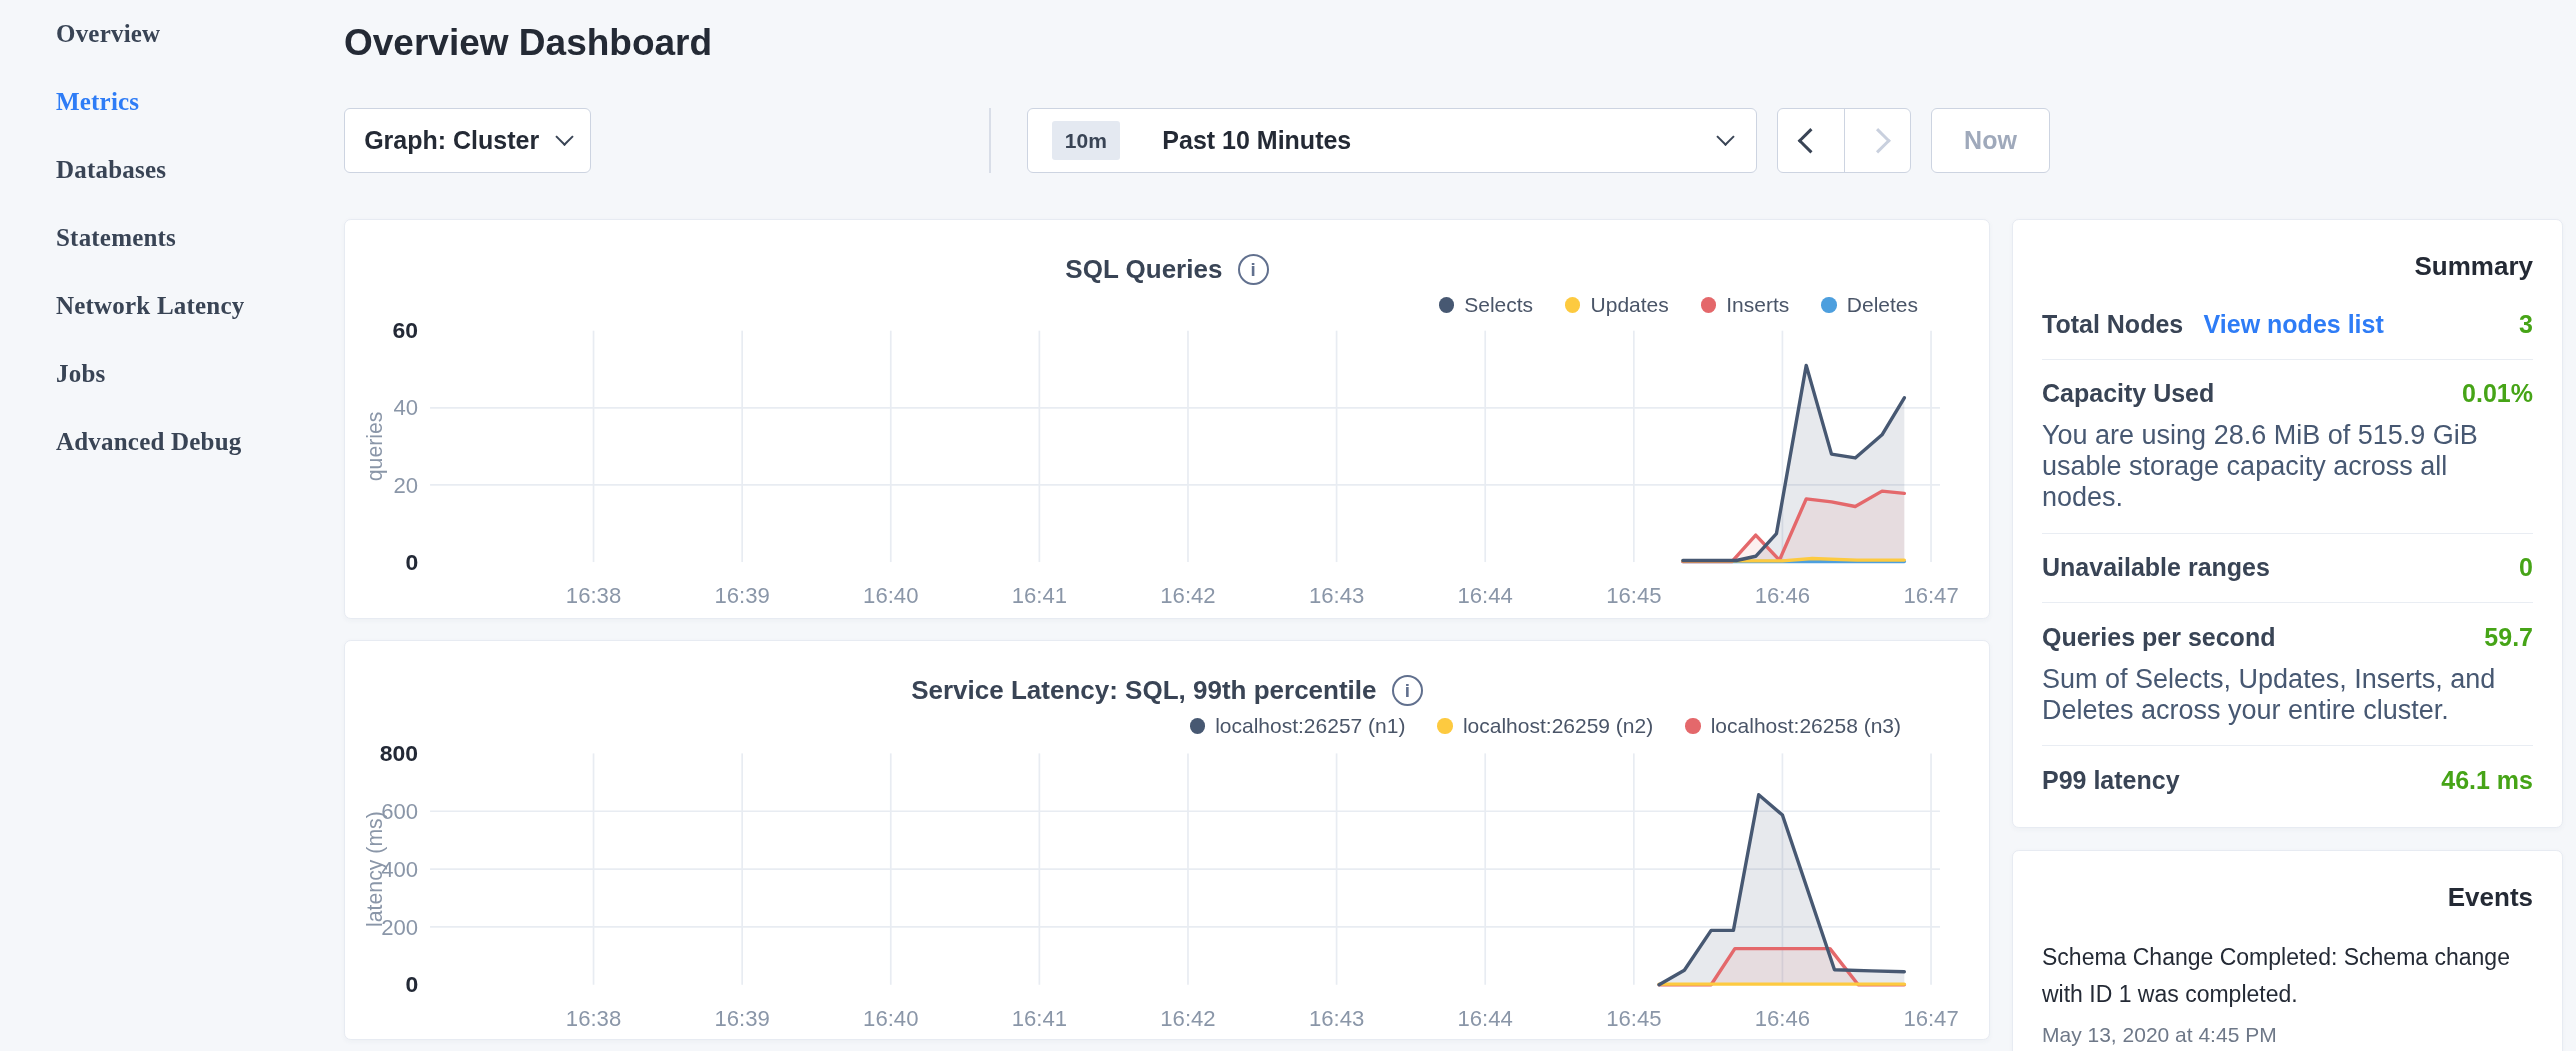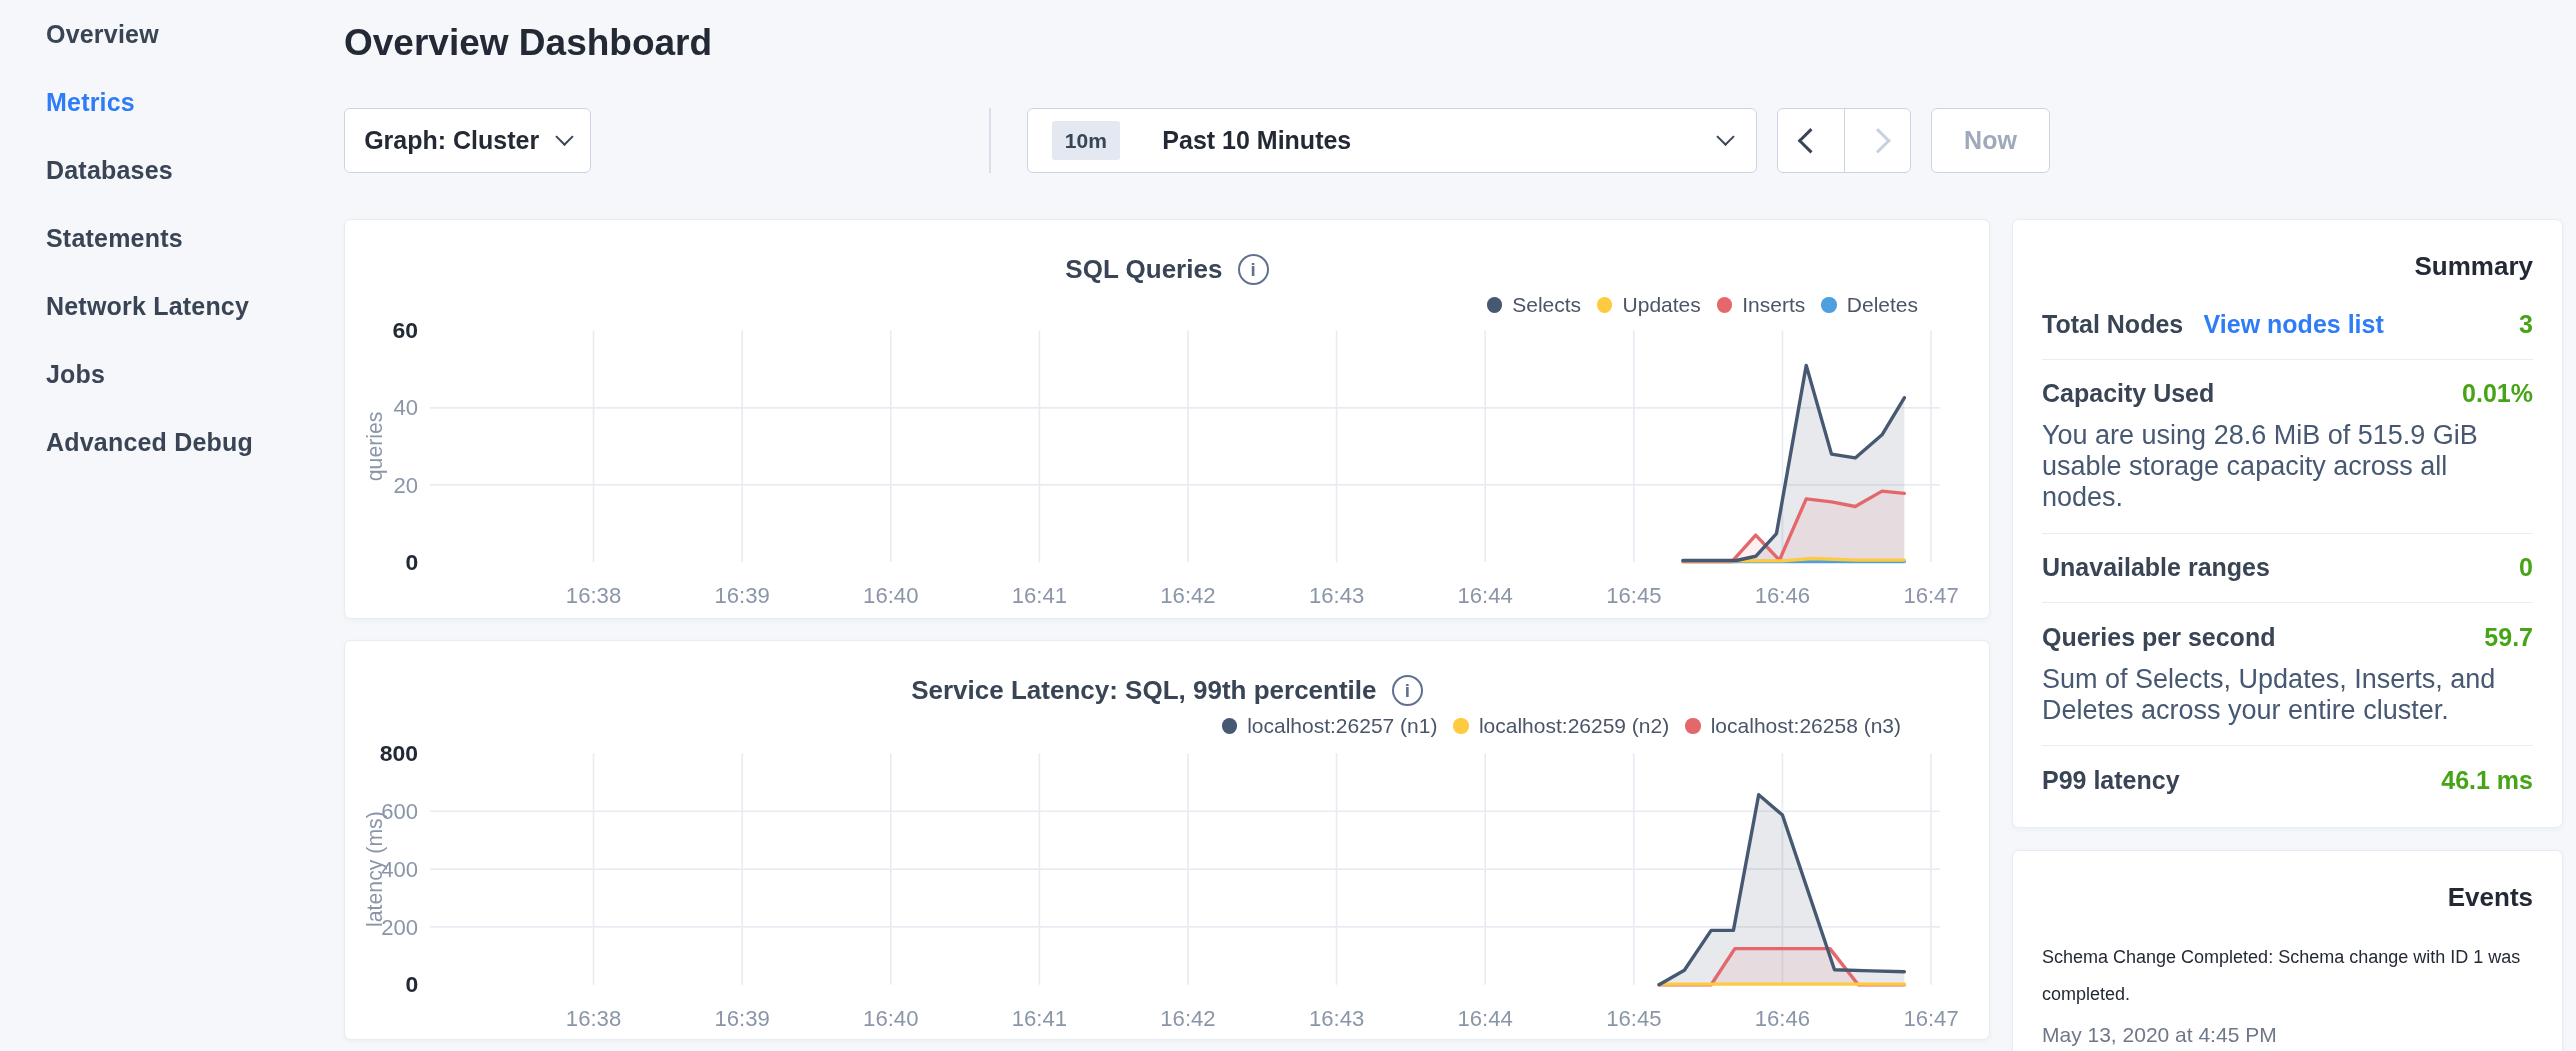"Overview" .sidebar { font-family: none -> Liberation Serif, serif; left: 2px -> 12px }
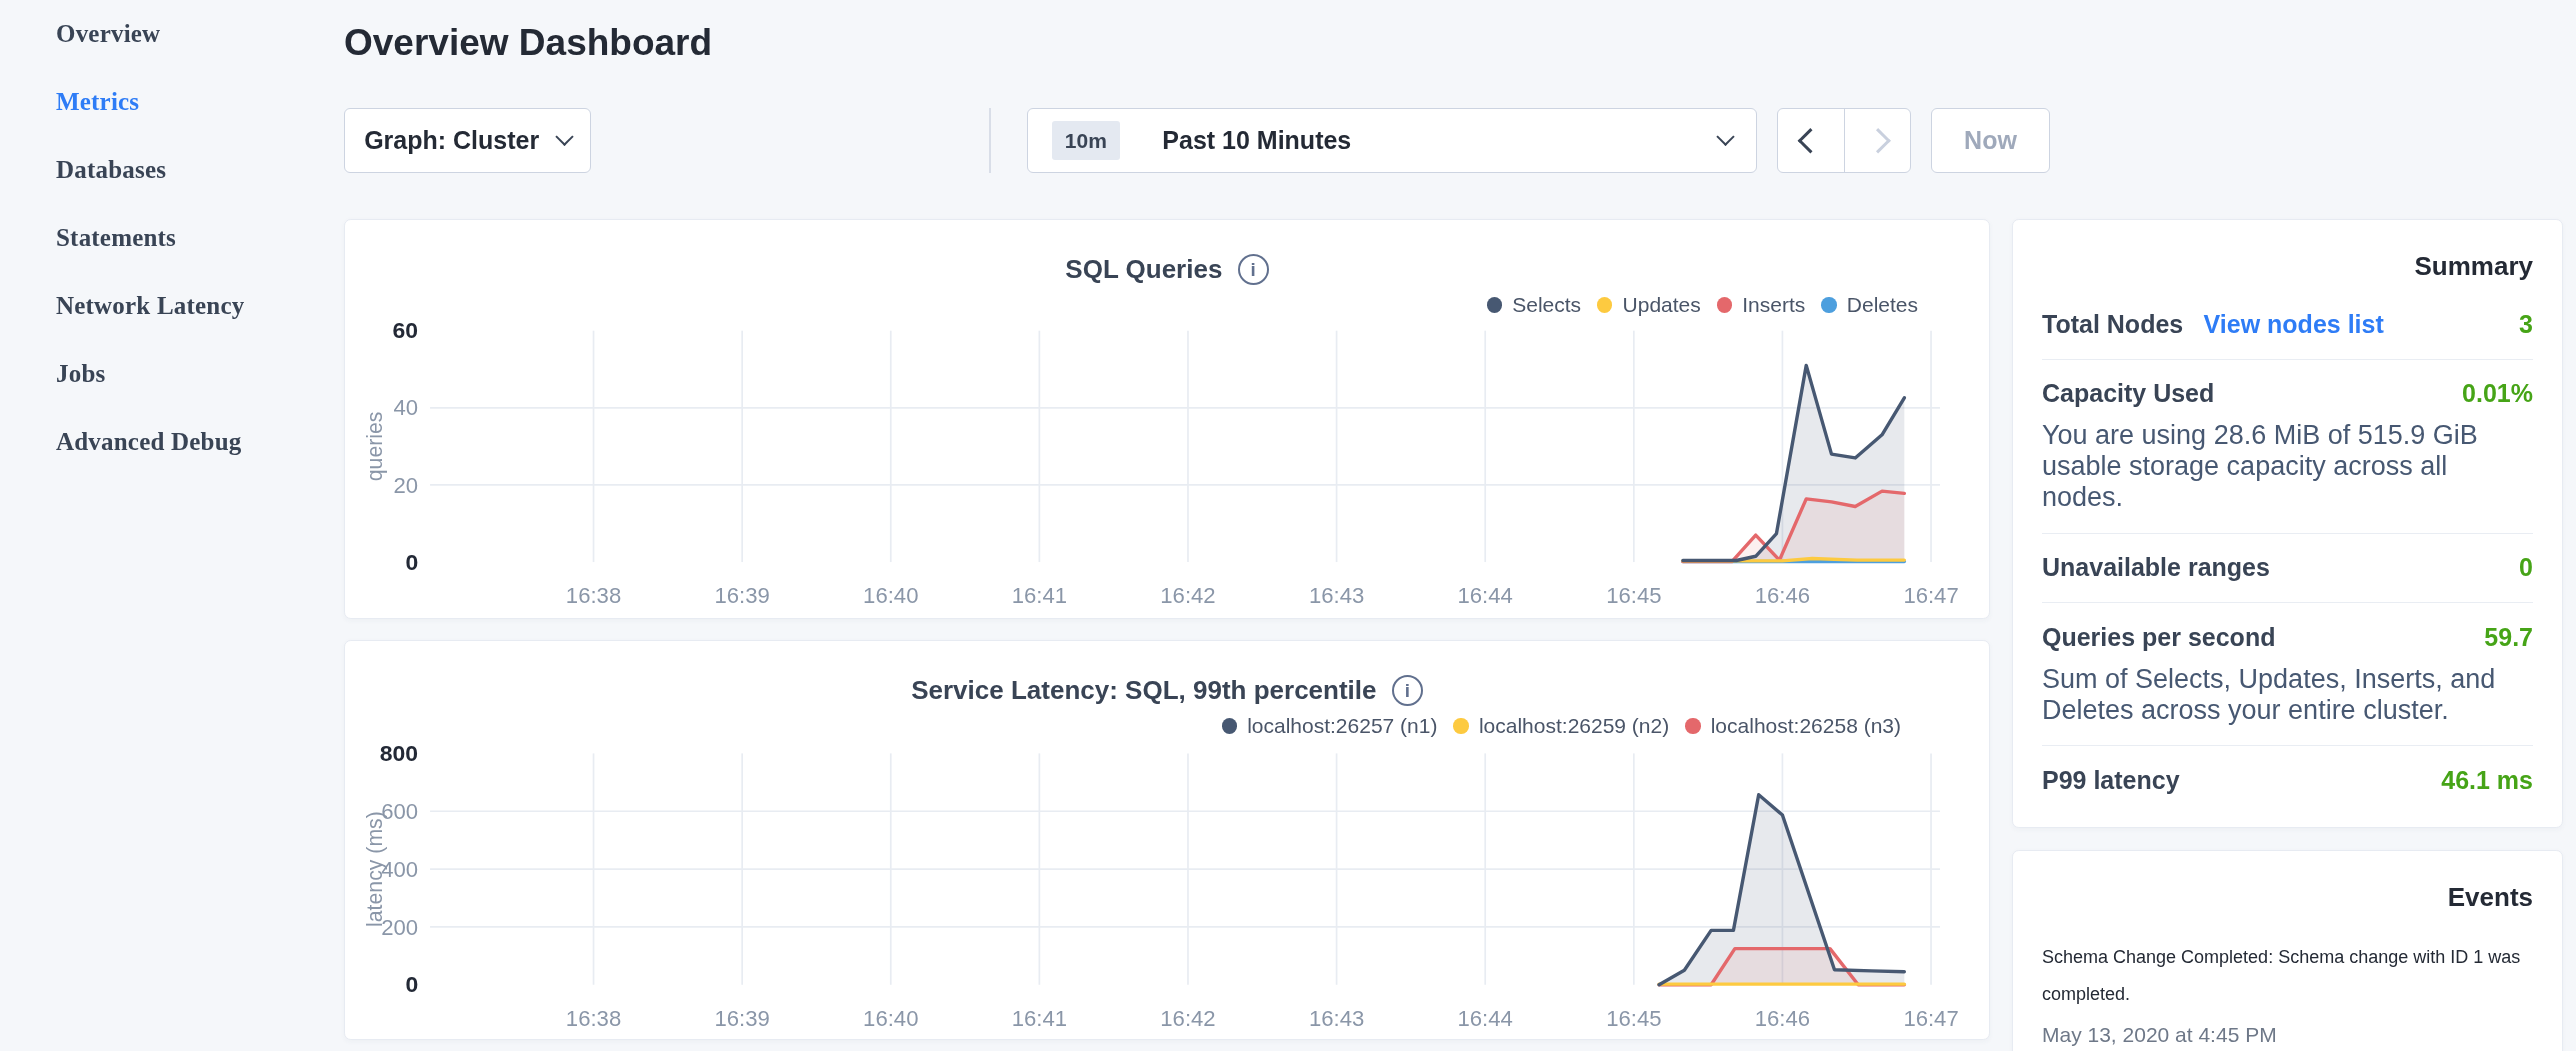"Selects" .legend { gap: 16px -> 32px }
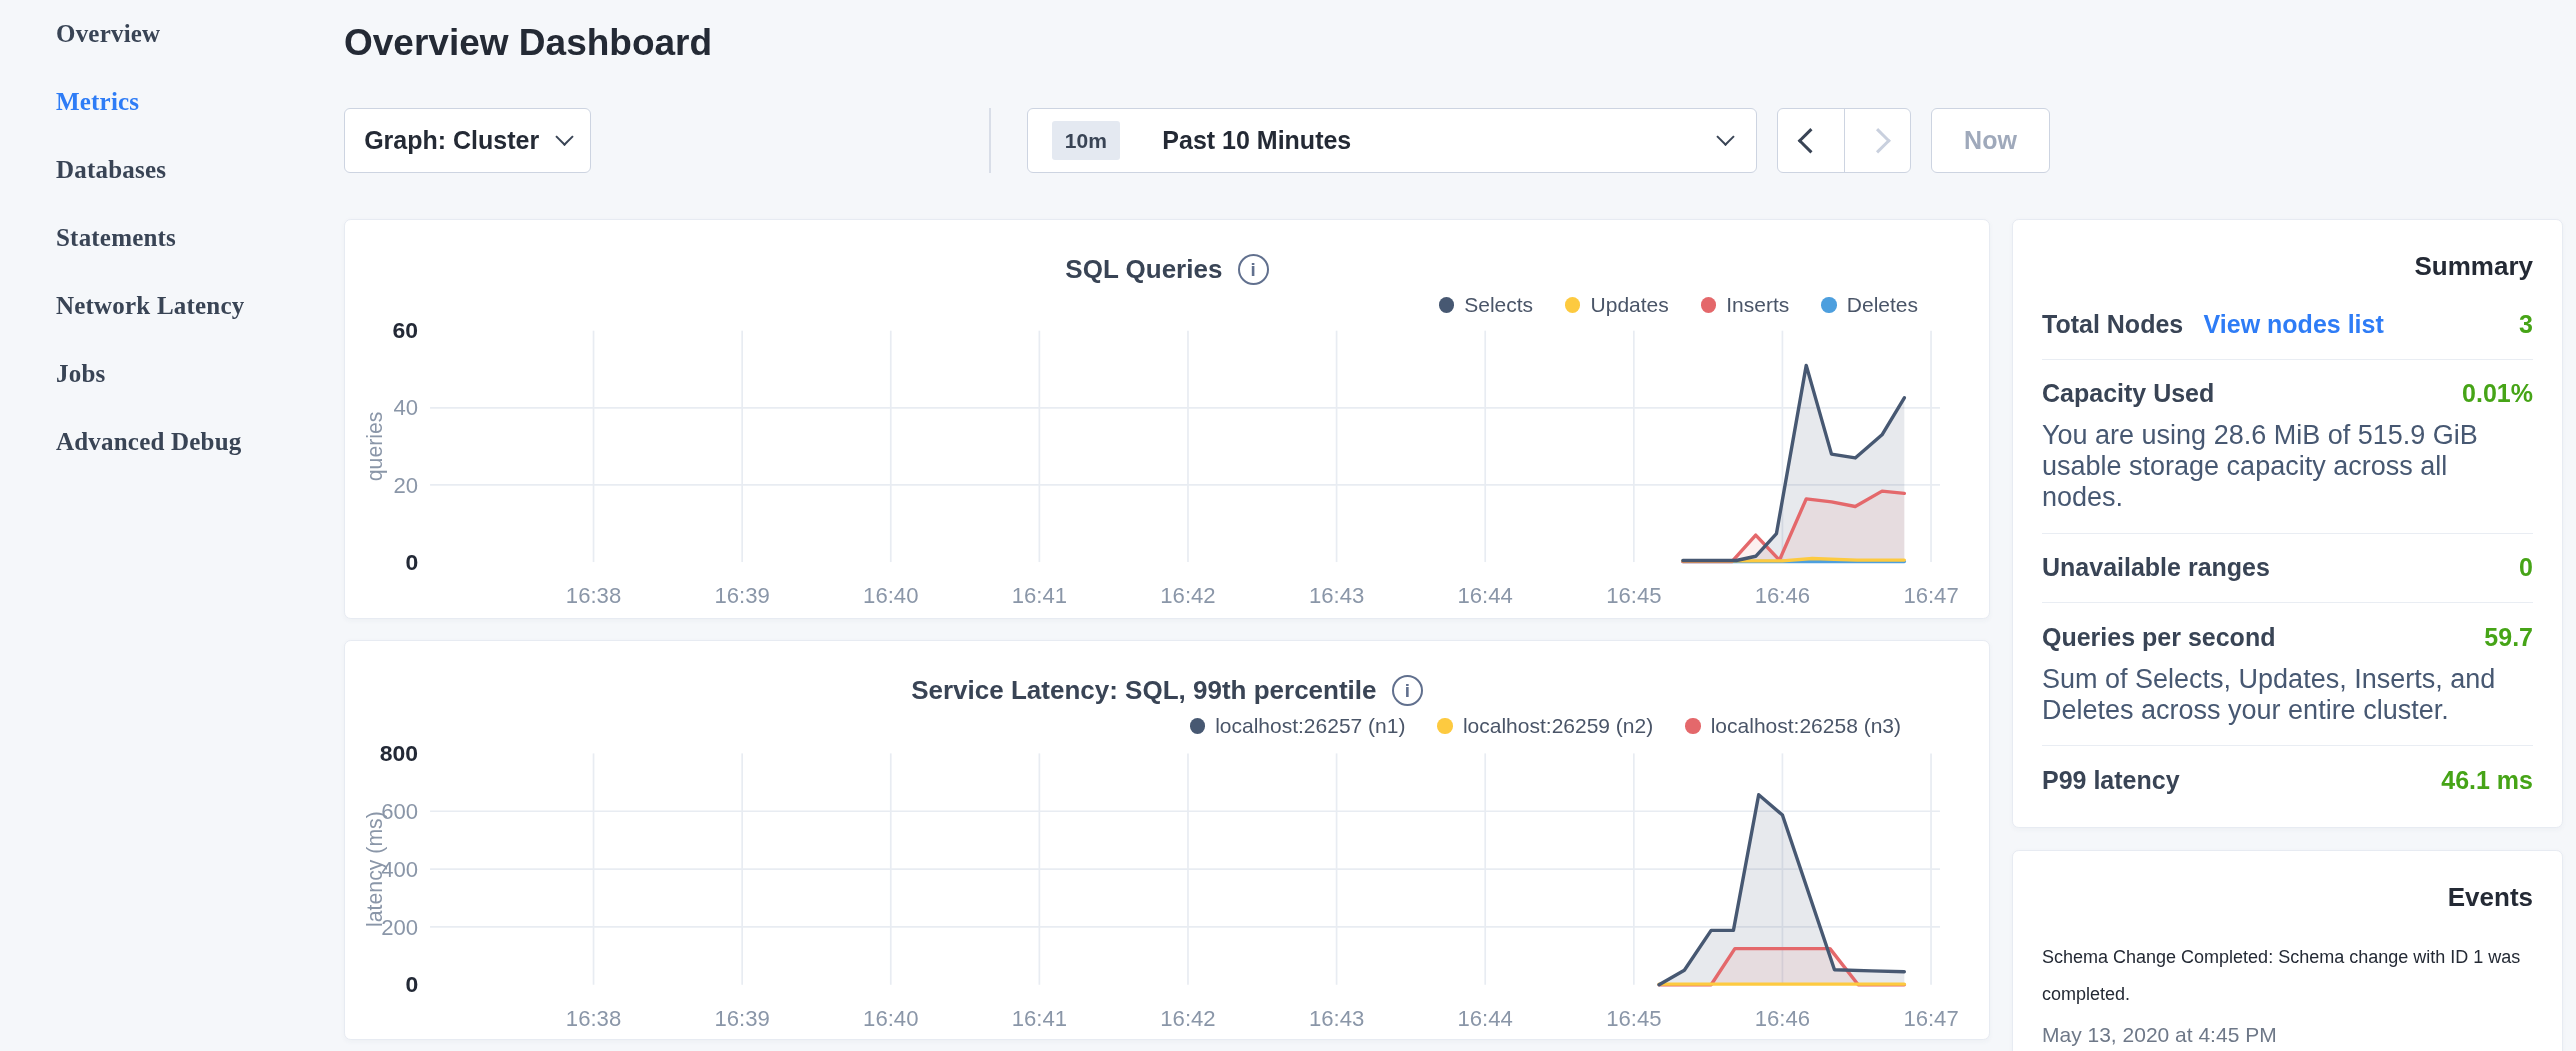"Schema Change Completed: Schema change" .event-text { font-size: 18px -> 23px }
